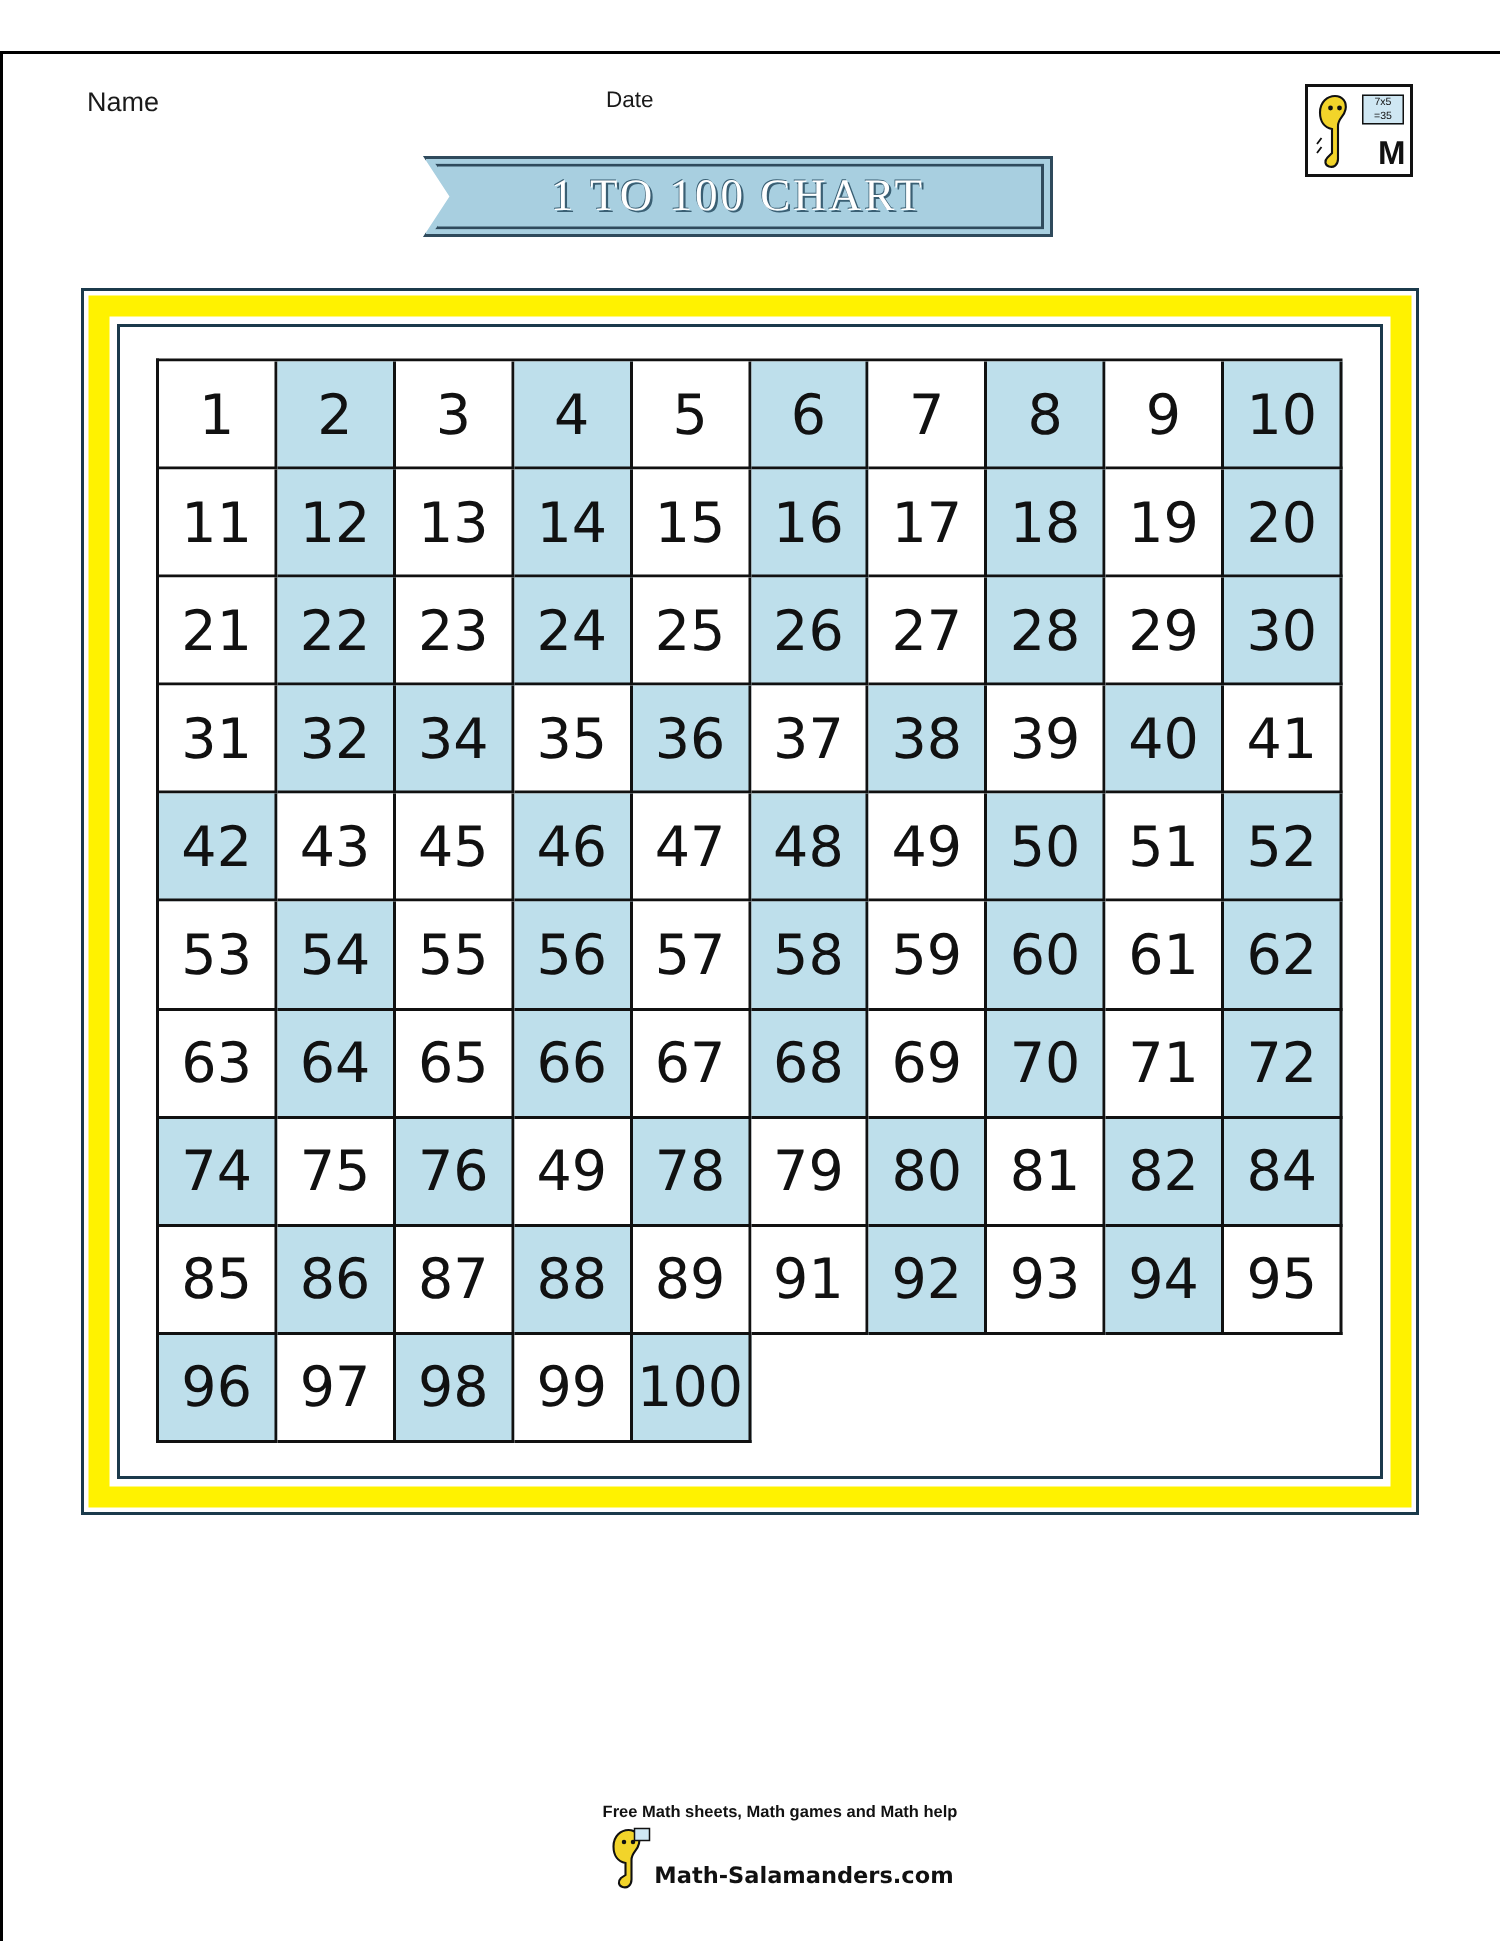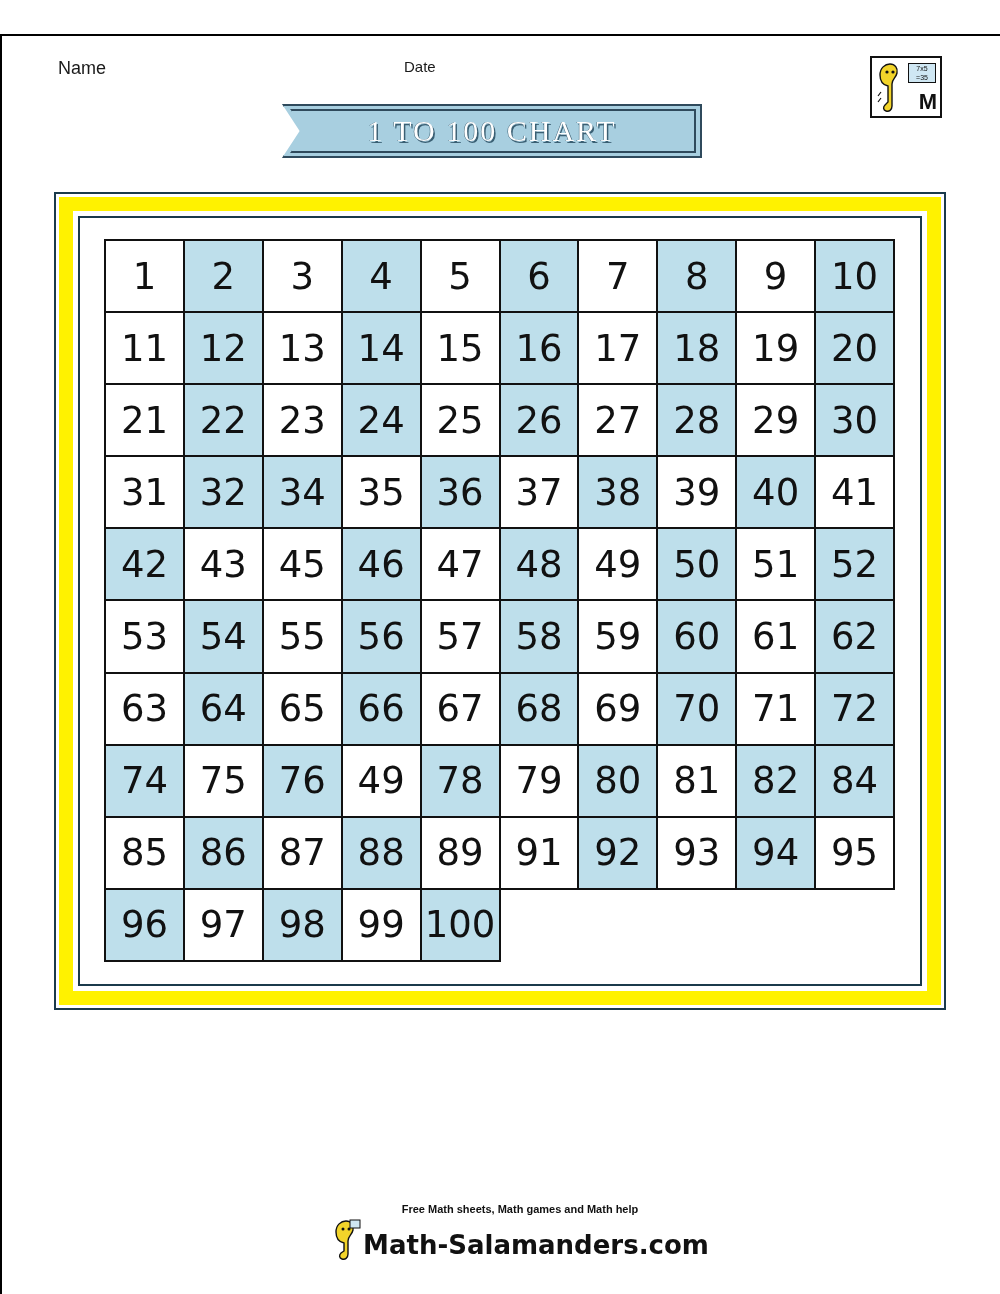"Math-Salamanders.com" .footer-brand { font-size: 26px -> 15px }
